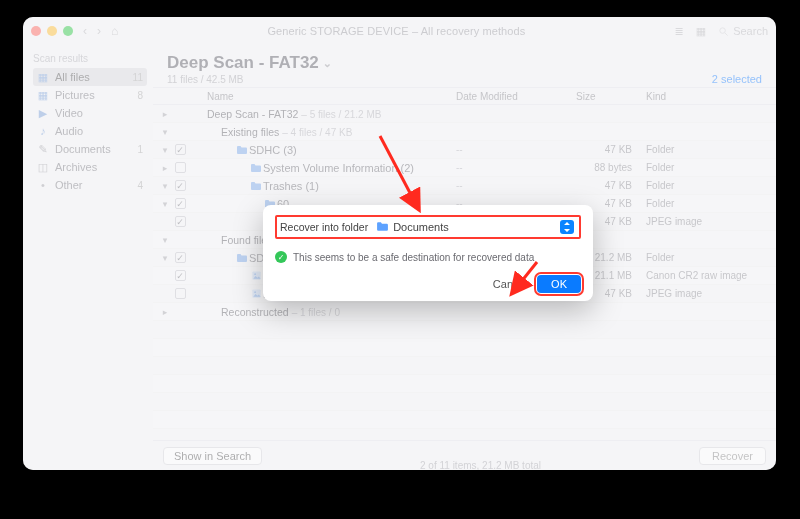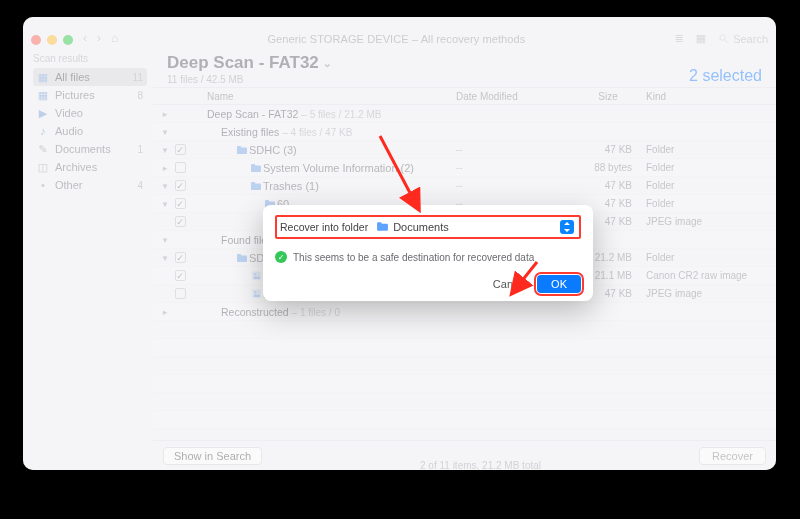"Generic STORAGE DEVICE – All" .titlebar { align-items: flex-end -> center }
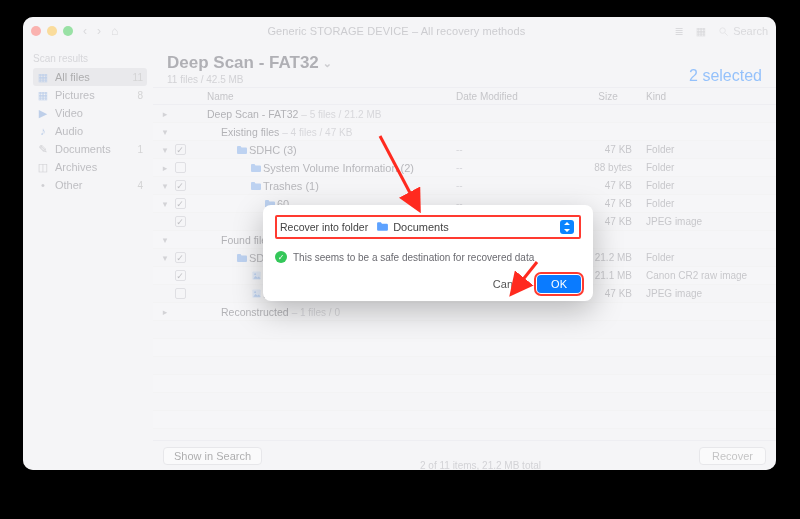"2 selected" .h-sel { font-size: 16px -> 11px }
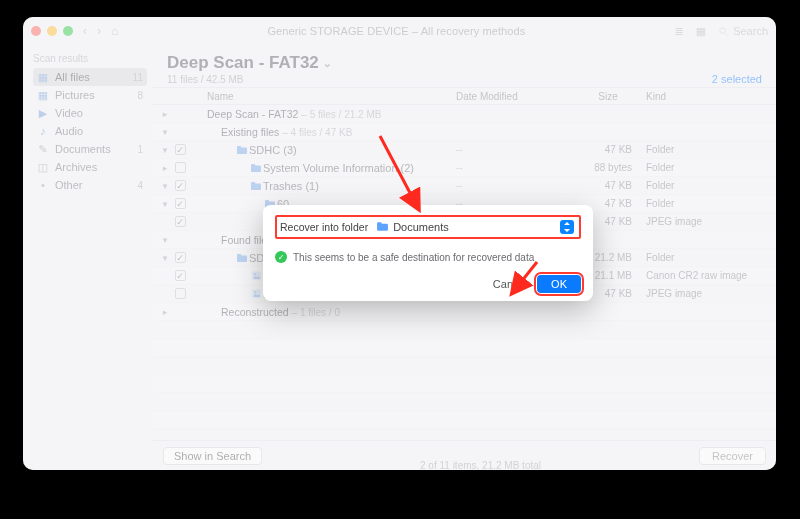"Size" .c-size { text-align: center -> left }
